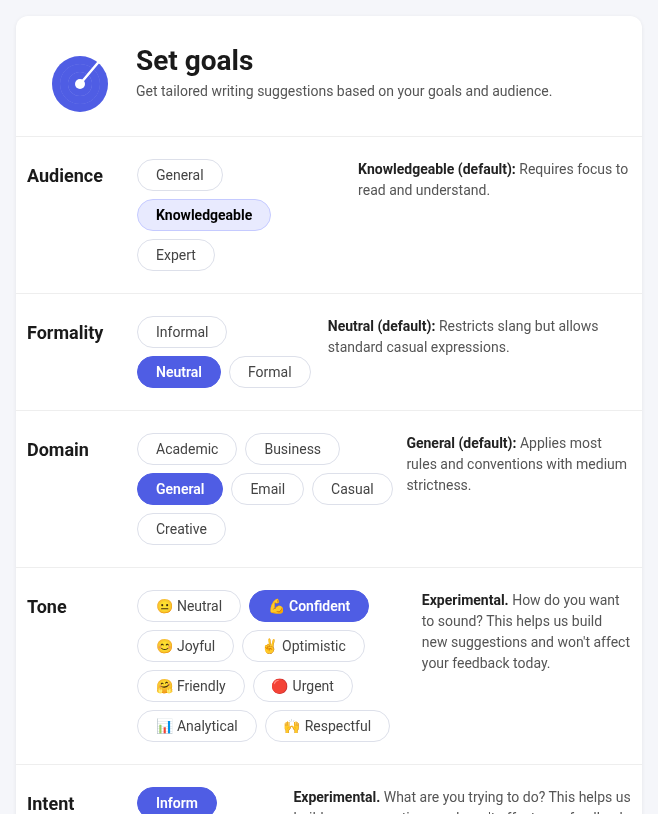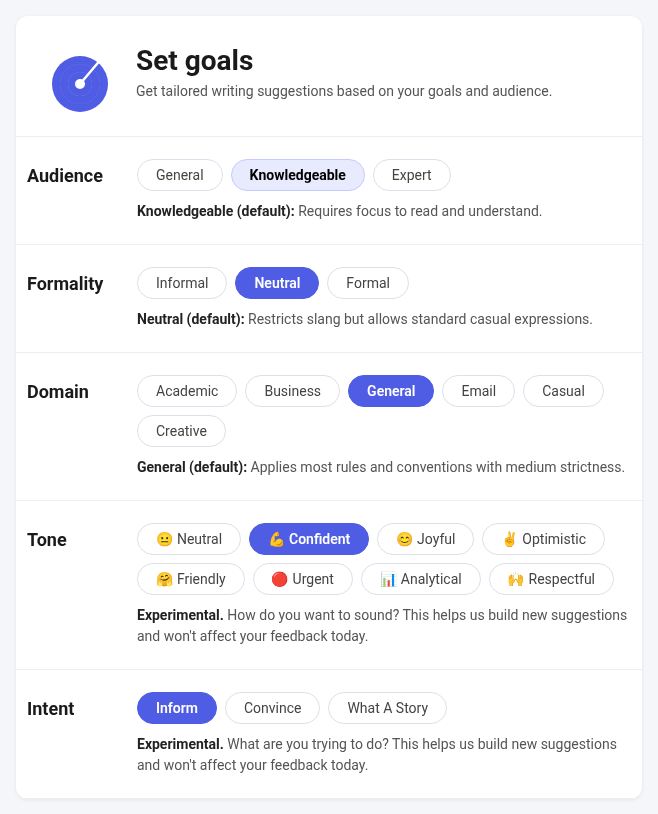"General" .section-content { flex-direction: column -> row }
